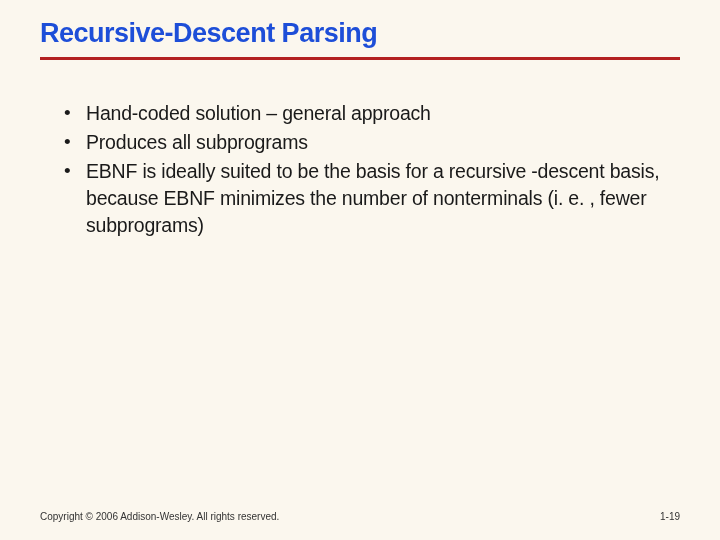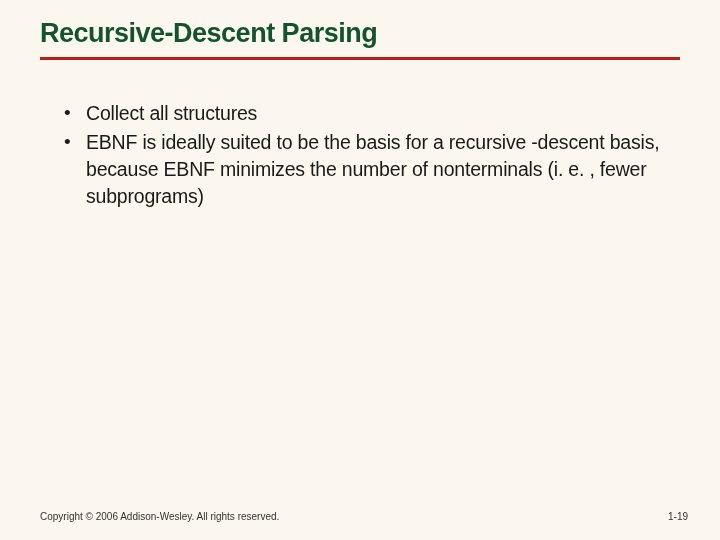"Recursive-Descent Parsing" .title { color: #14532d -> #1d4ed8 }
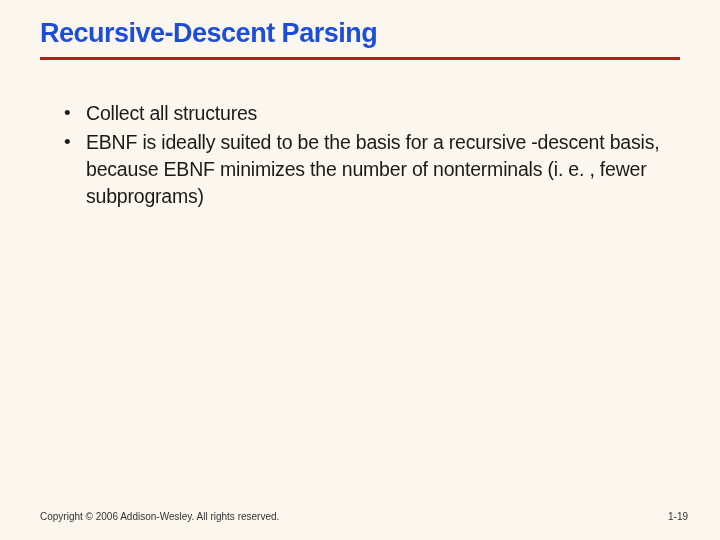"Hand-coded solution – general approach" li { html: none -> <li>Hand-coded solution – general approach</li> }
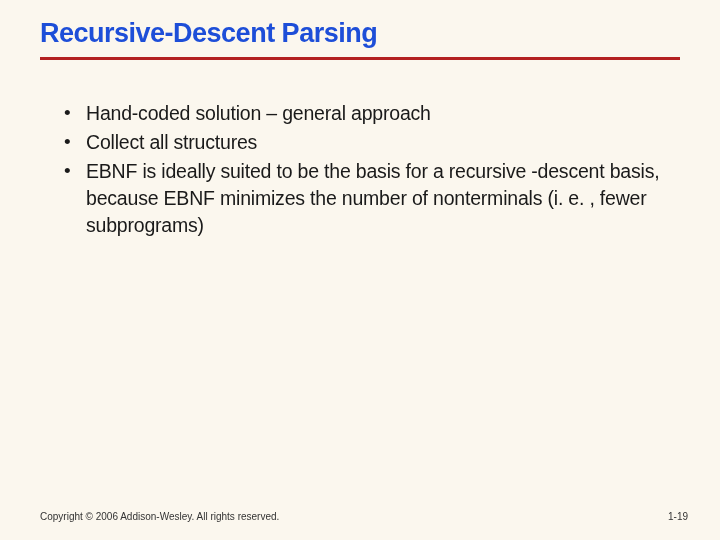"Collect all structures" li { text: Collect all structures -> Produces all subprograms }
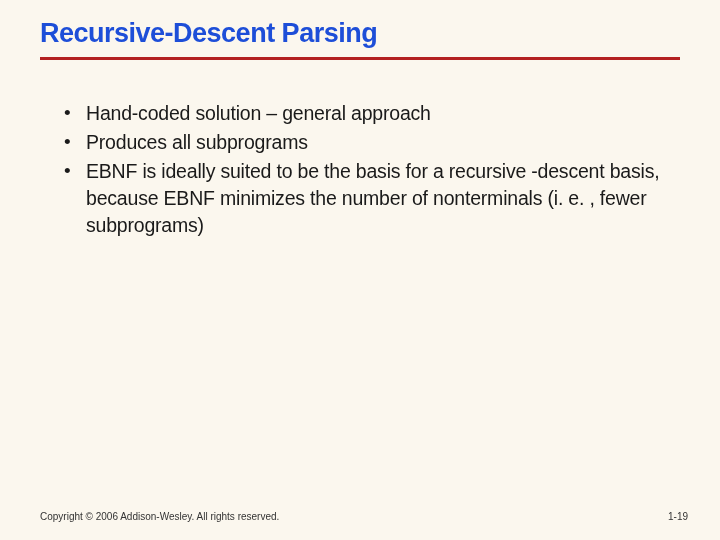"Copyright © 2006 Addison-Wesley. All" .footer { right: 32px -> 40px }
